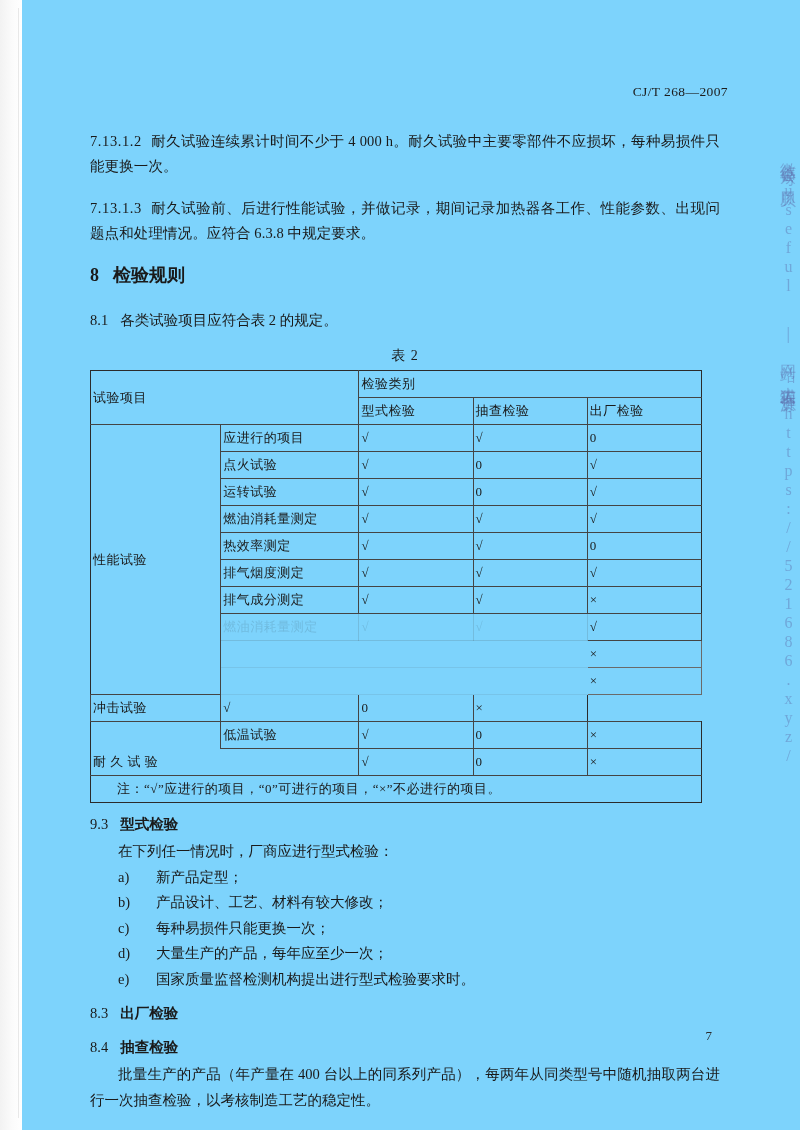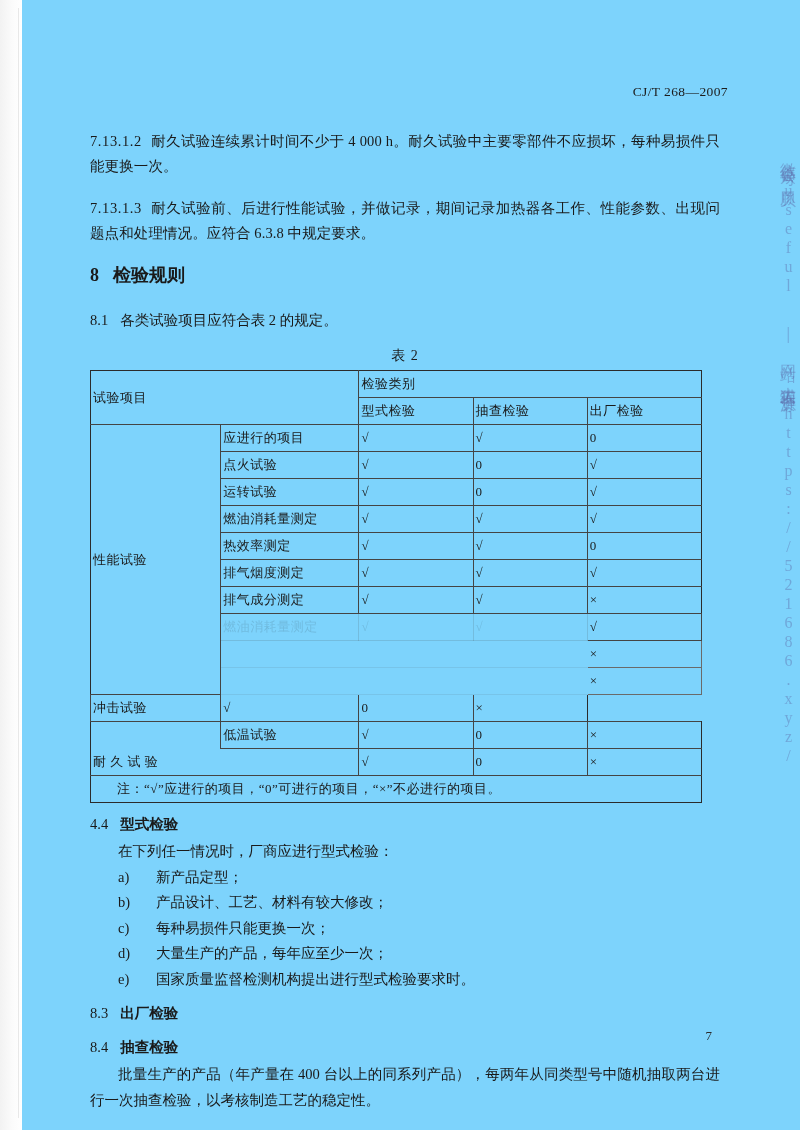"4.4" span.num { text: 4.4 -> 9.3 }
